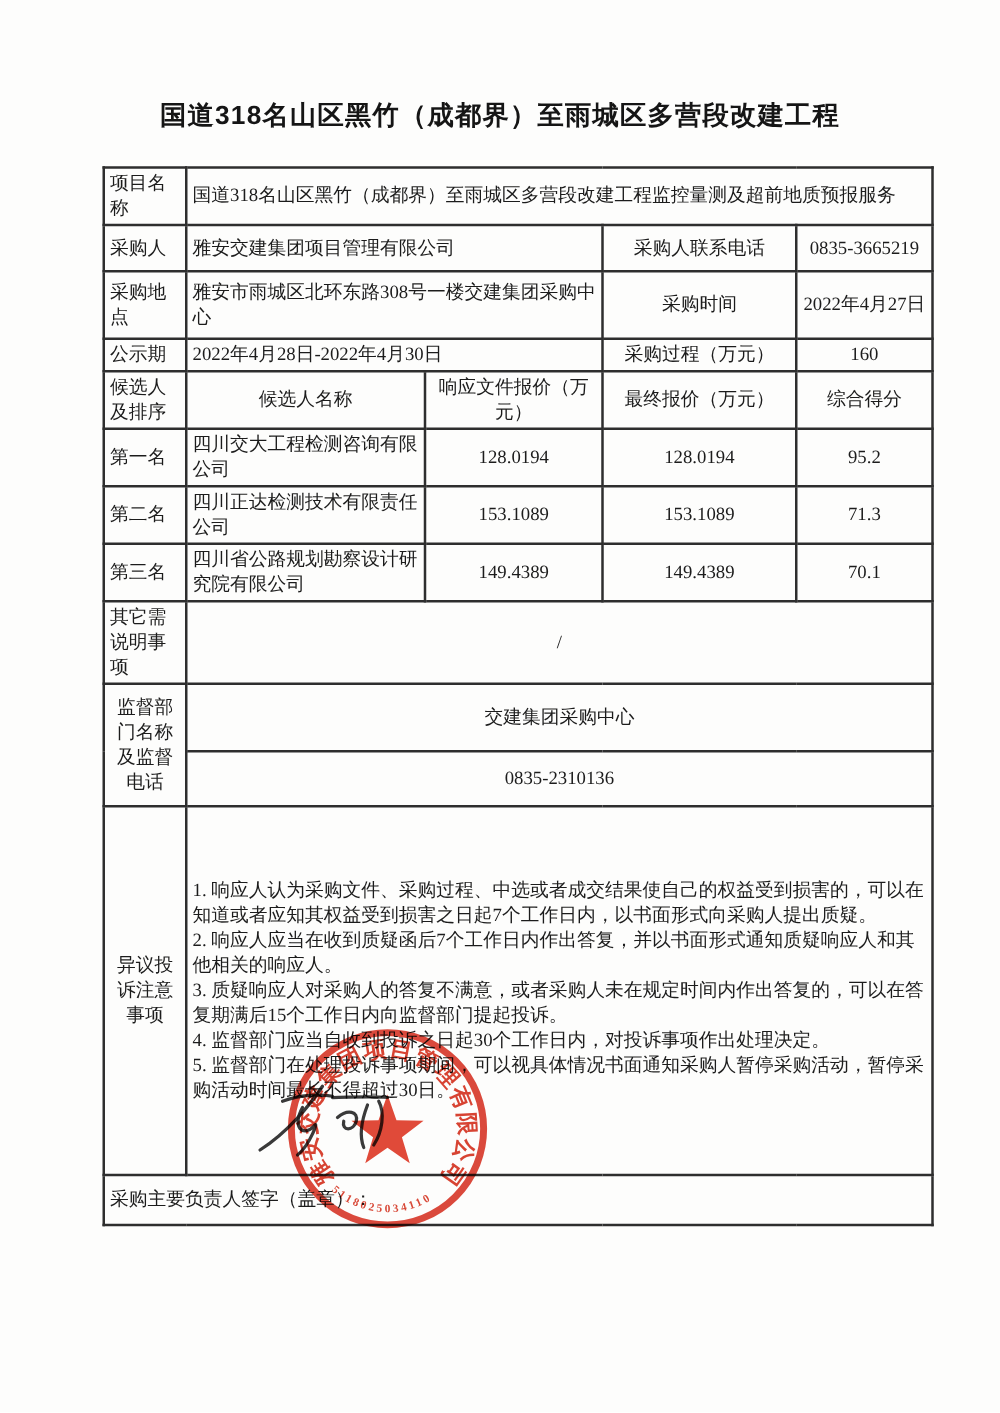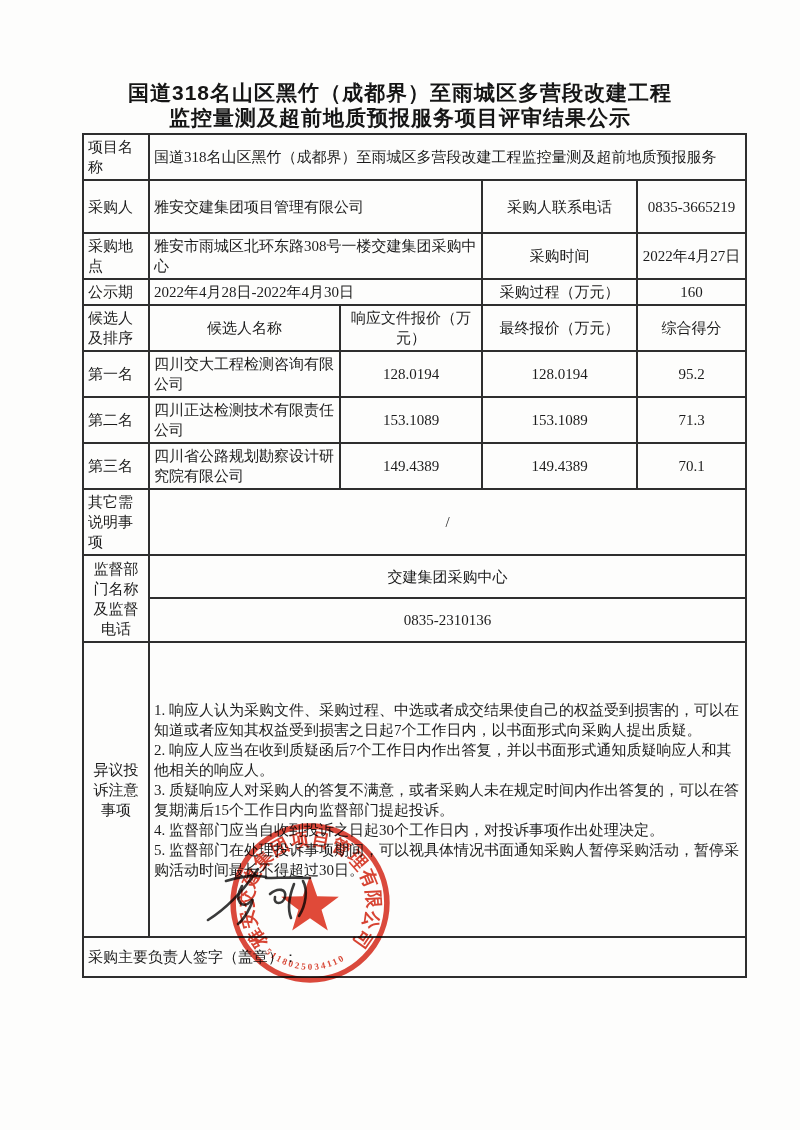"监控量测及超前地质预报服务项目评审结果公示" div { html: <div>监控量测及超前地质预报服务项目评审结果公示</div> -> none }
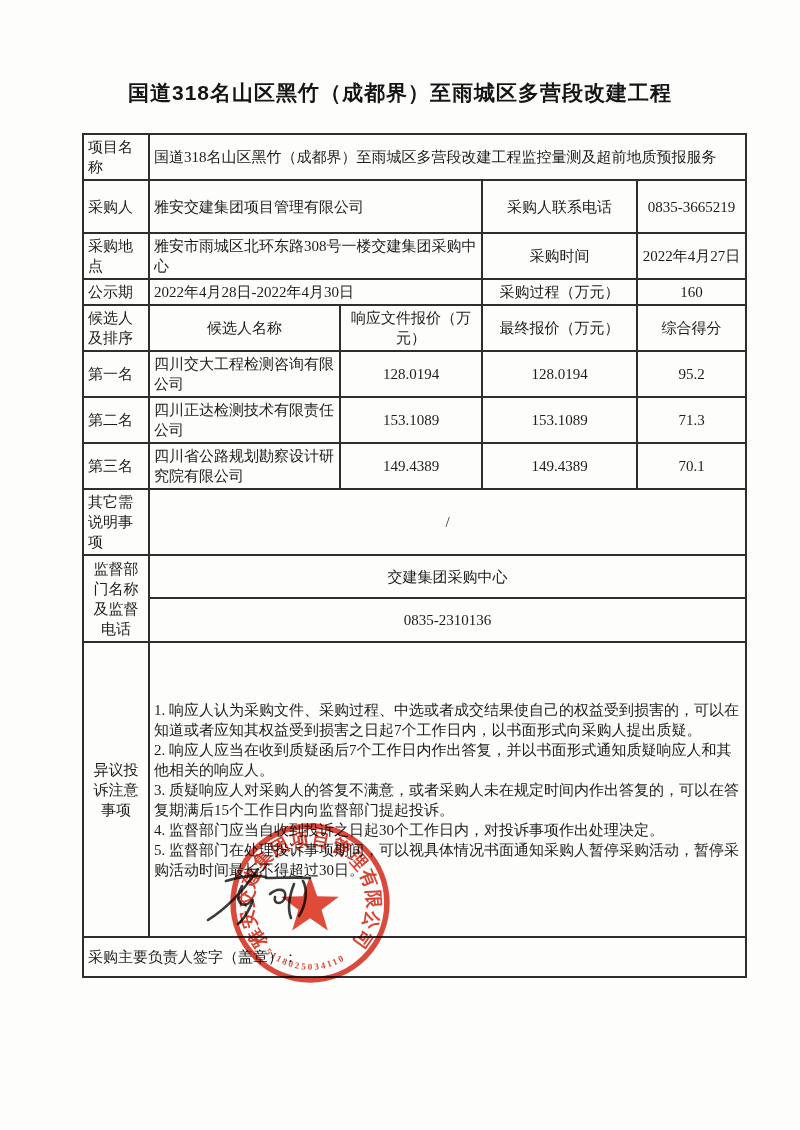"采购人" tr.h45 { height: 53px -> 37px }
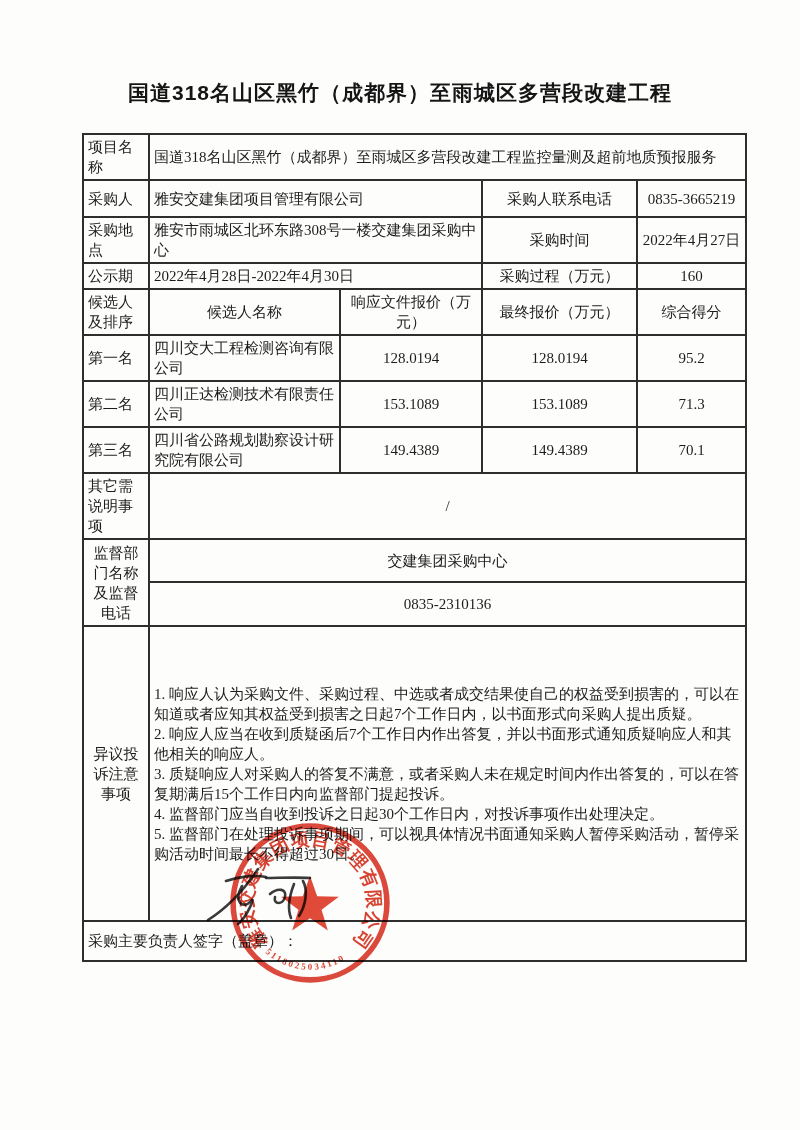"监督部门名称及监督电话" tr.h43 { height: 43px -> 54px }
